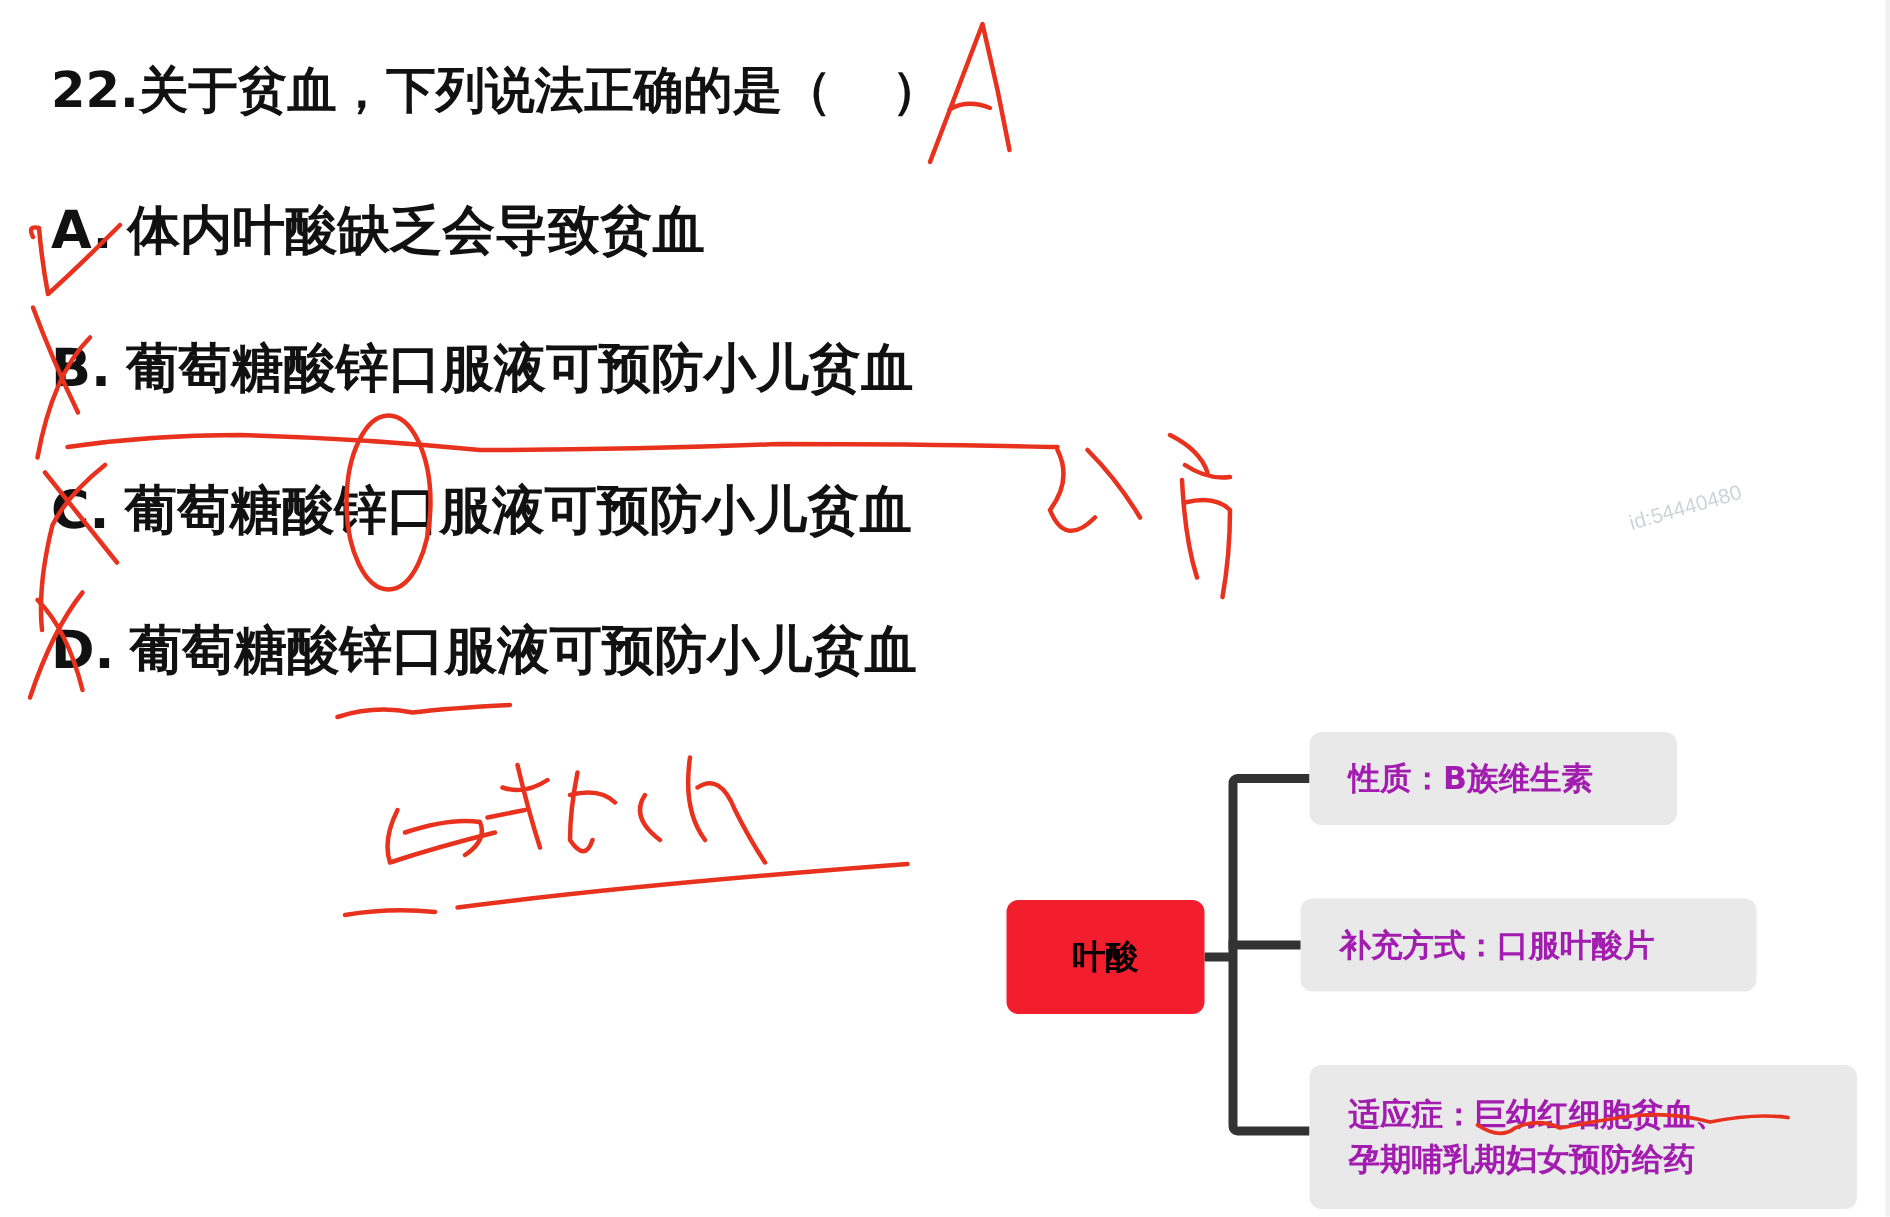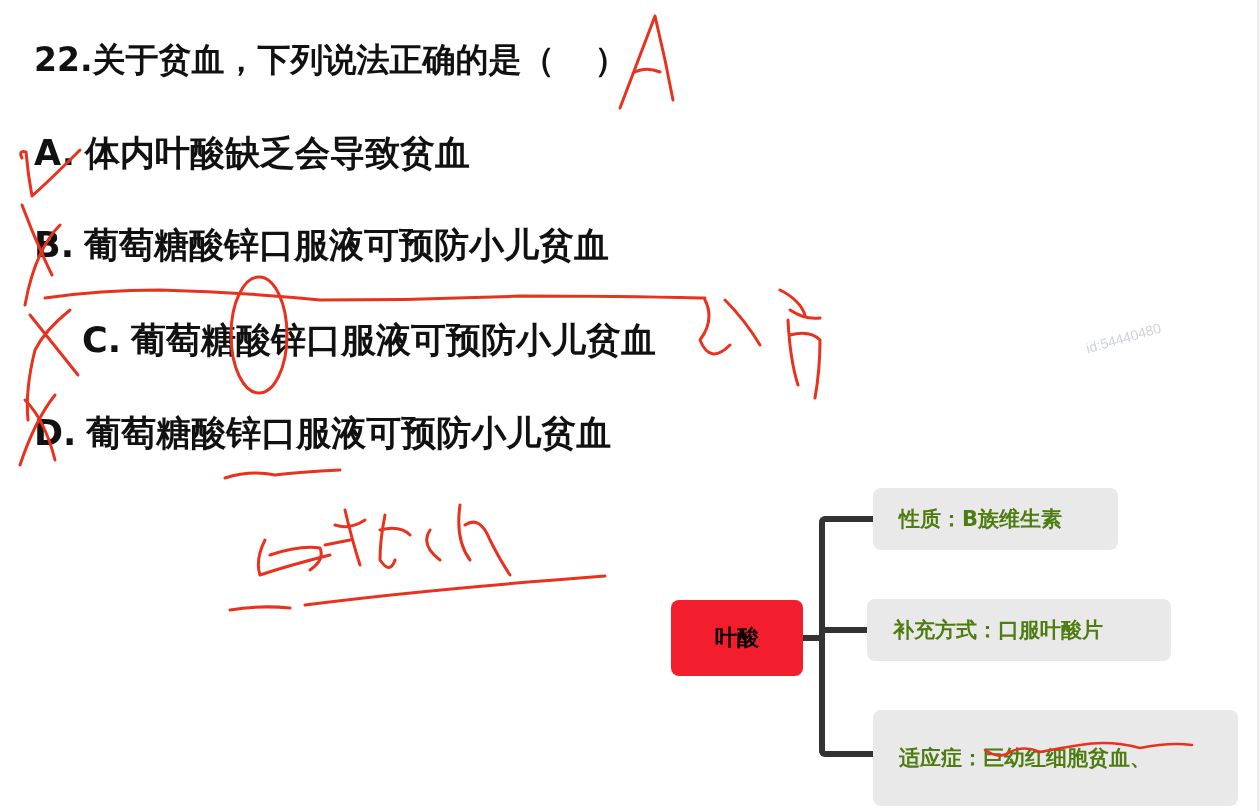"C. 葡萄糖酸锌口服液可预防小儿贫血" #opt-c { margin-left: 48px -> none }
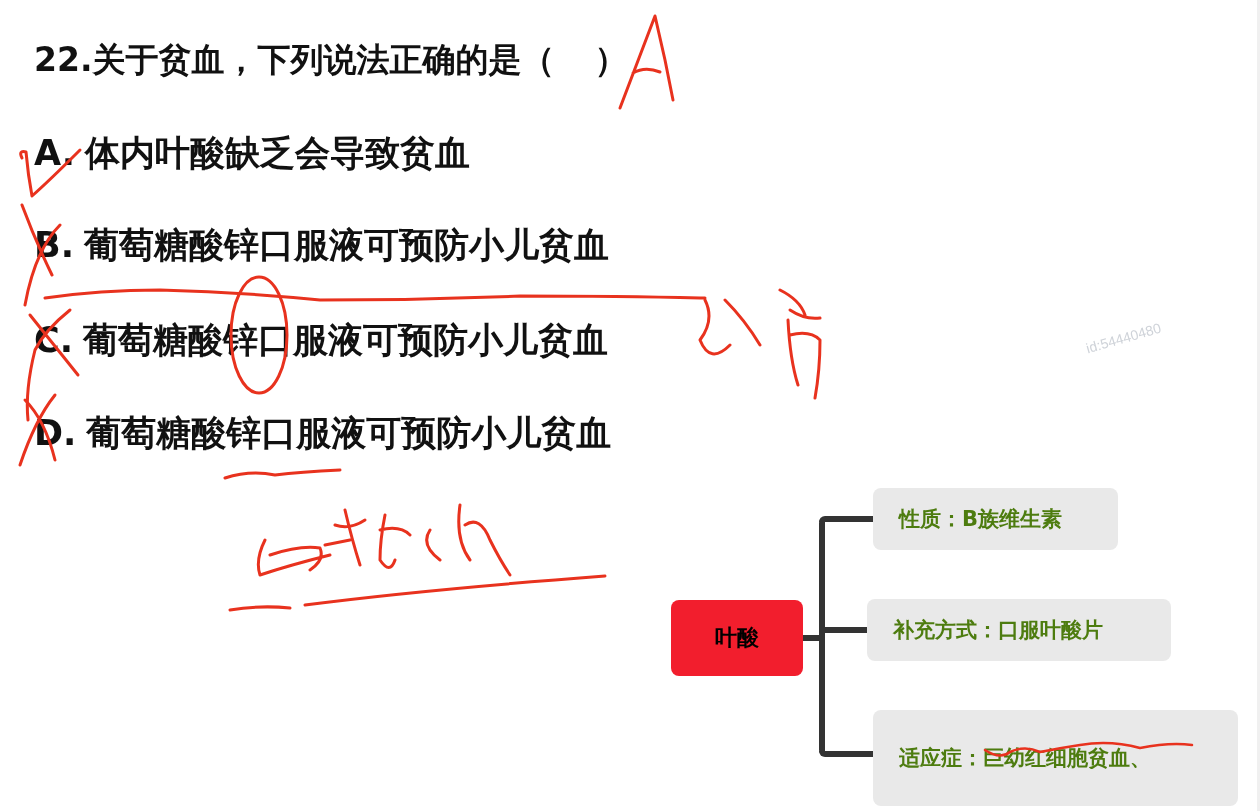"性质：B族维生素" .branch-node { color: #4d7c0f -> #a21caf }
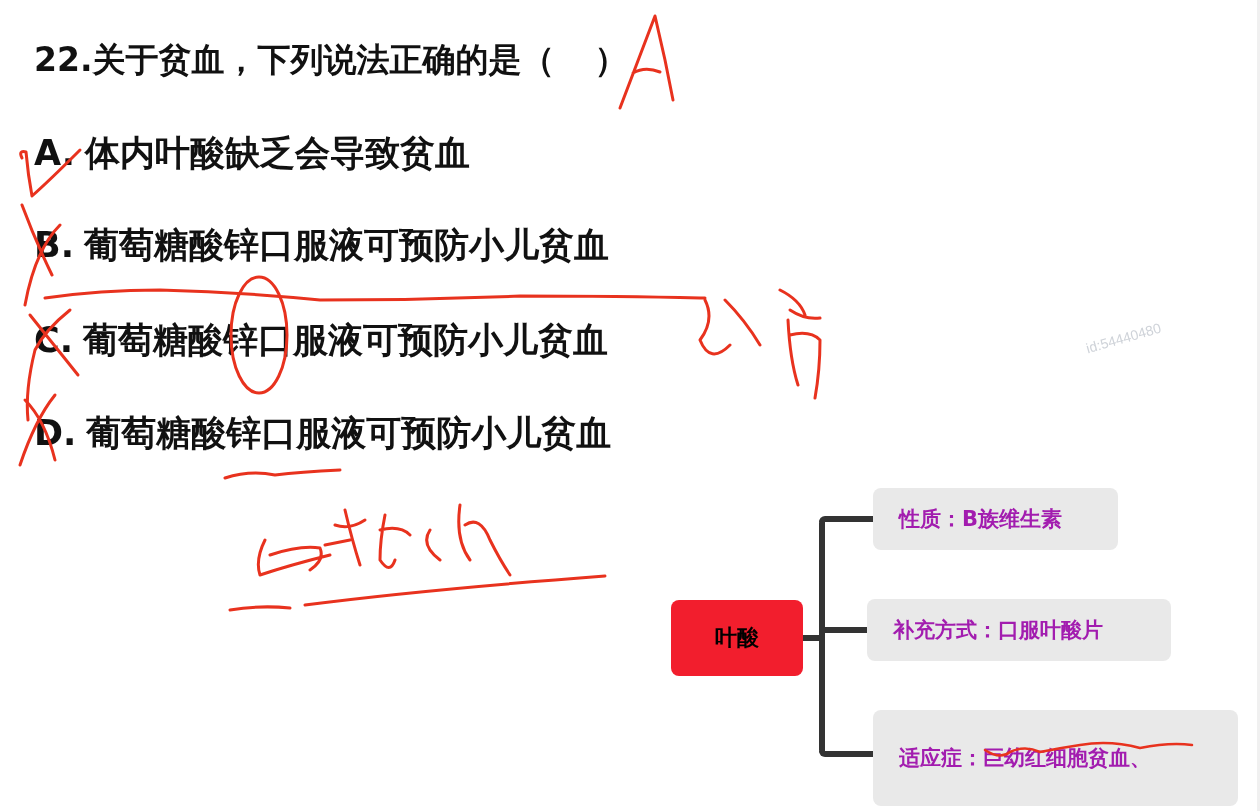"孕期哺乳期妇女预防给药" div { html: none -> <div>孕期哺乳期妇女预防给药</div> }
